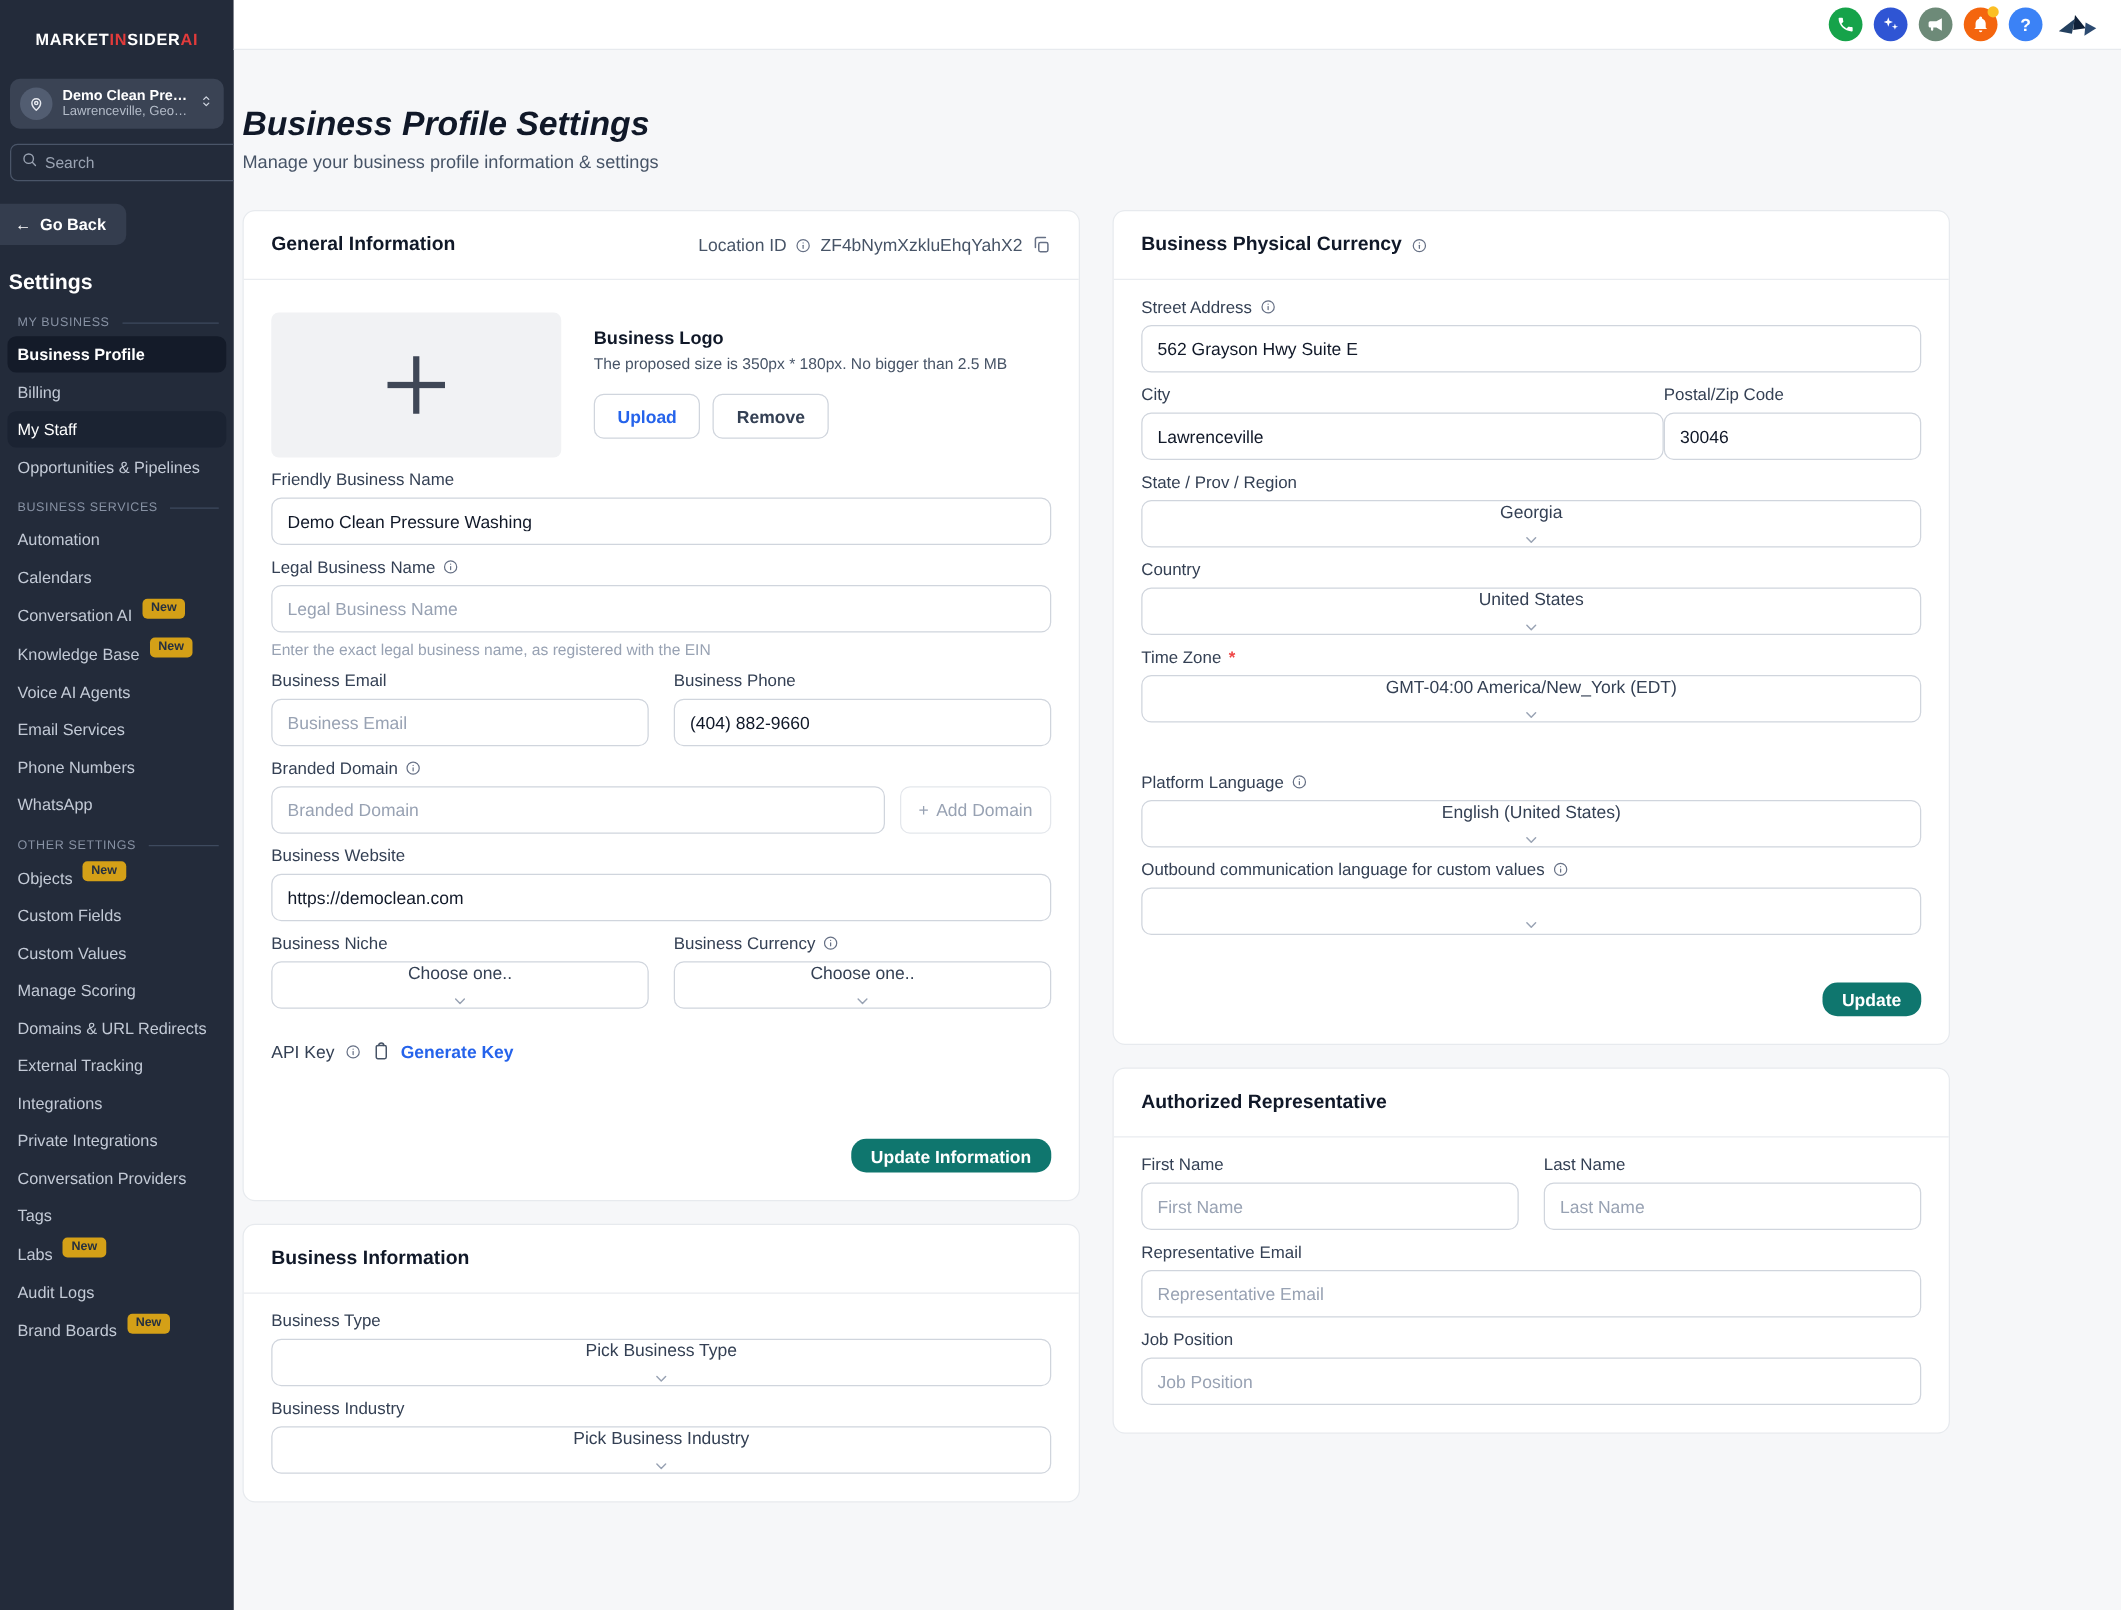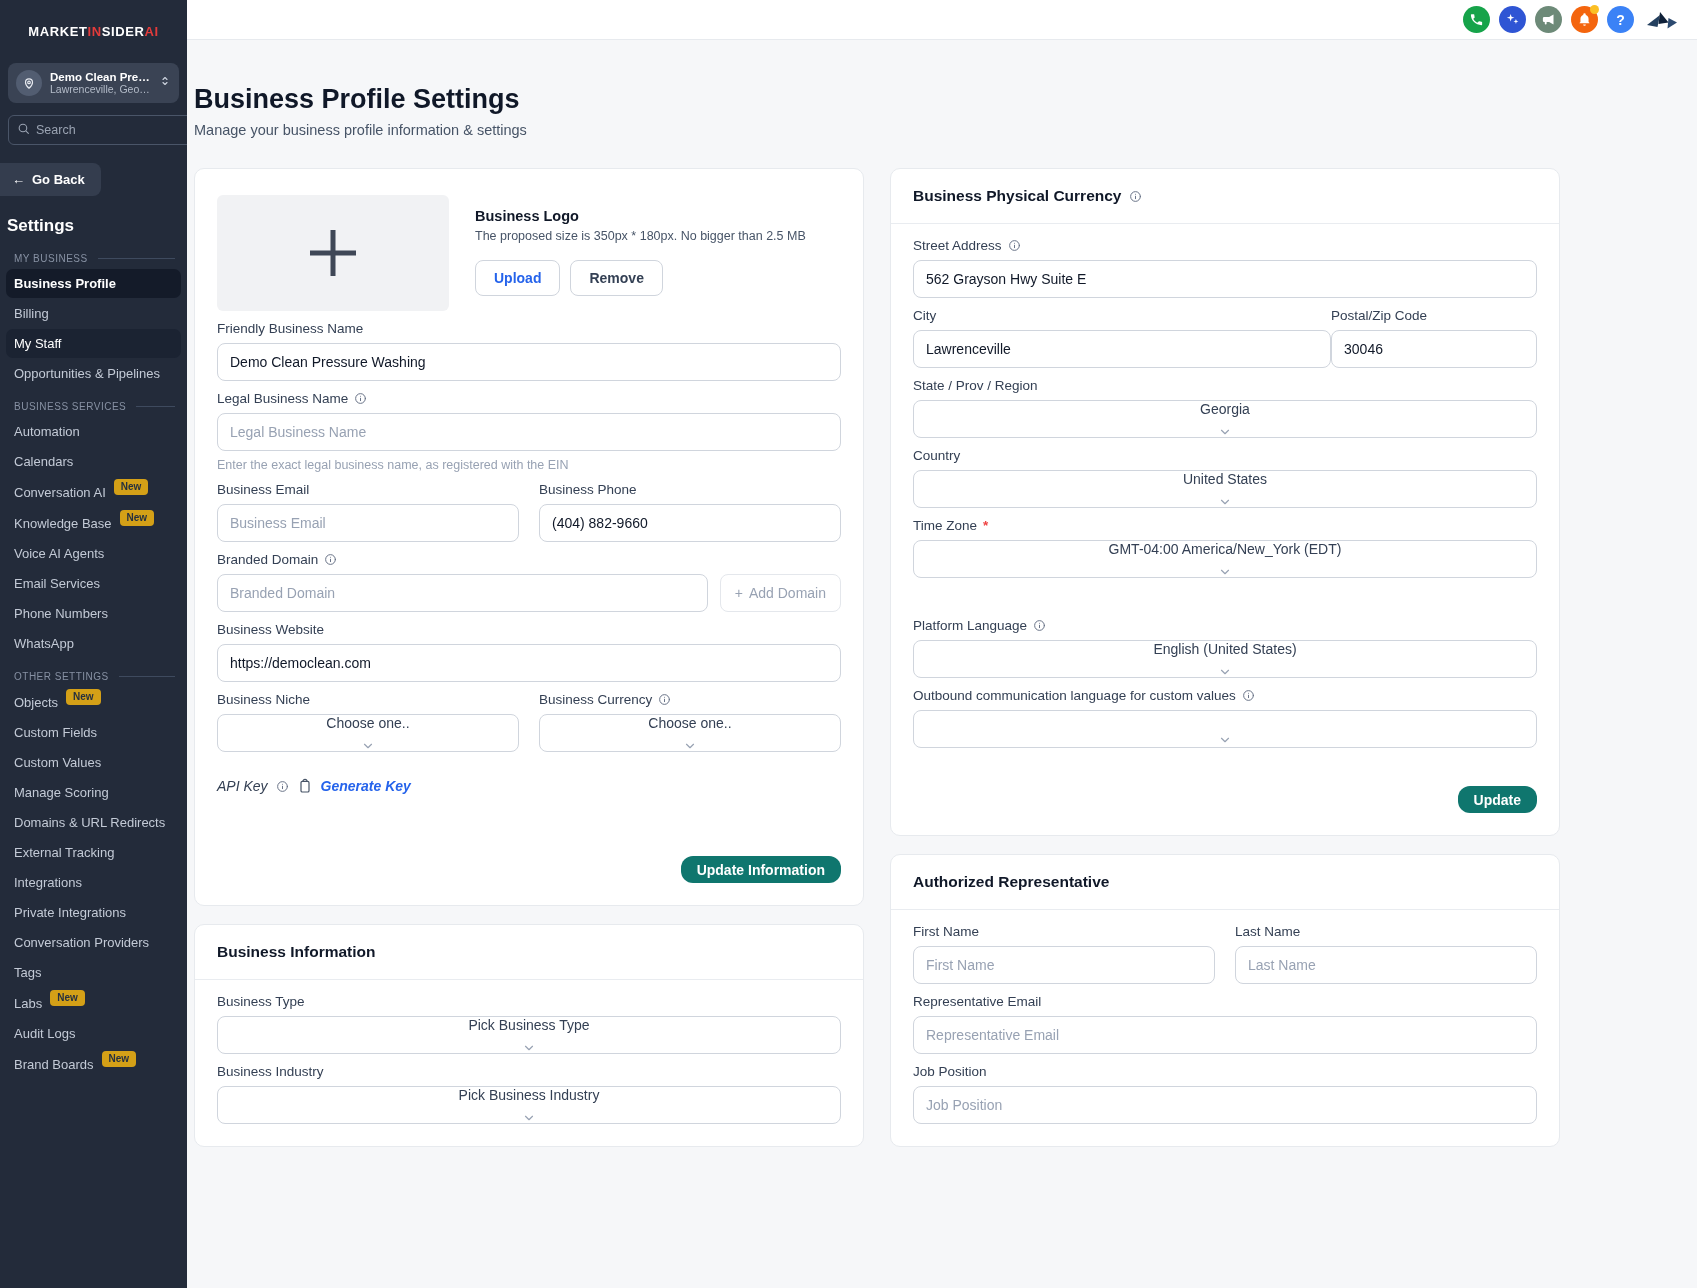"Business Profile Settings" .page-title { font-style: none -> italic }
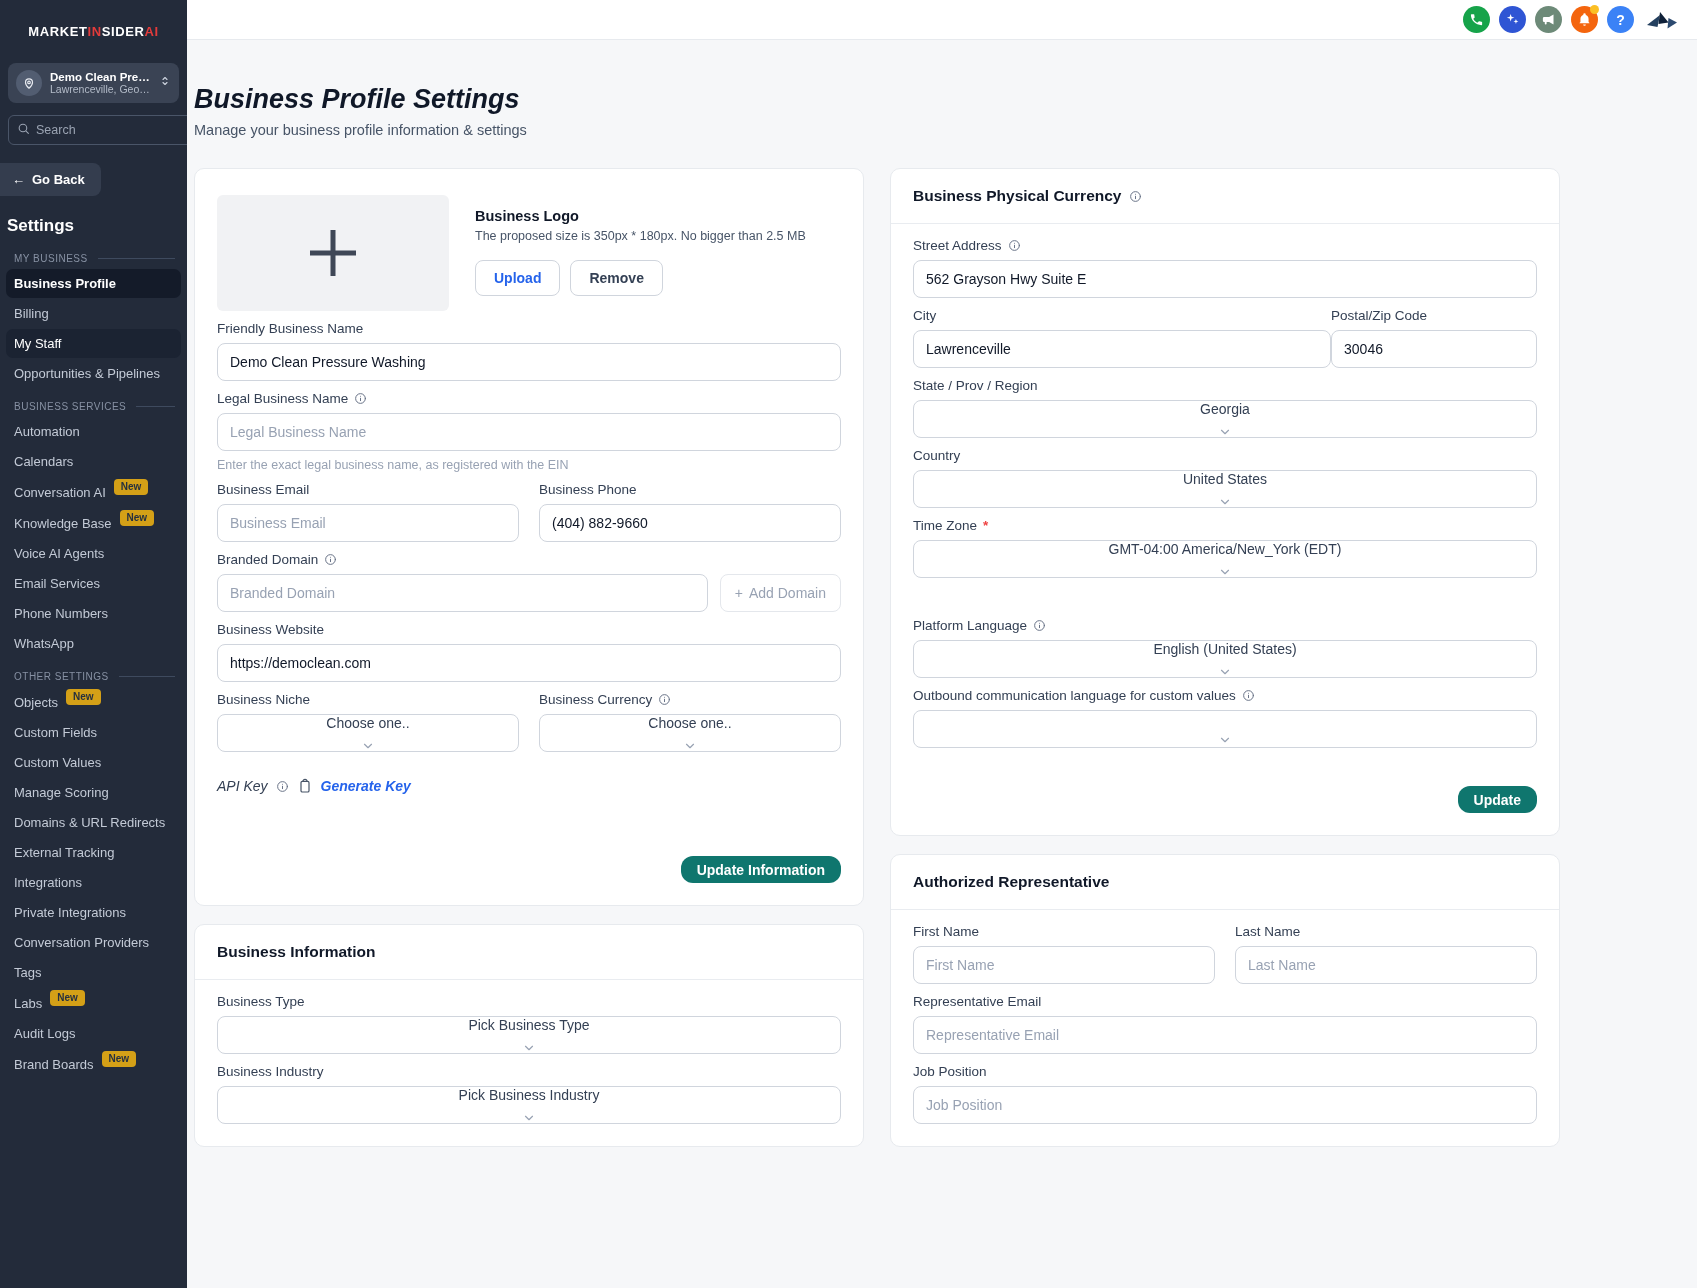"General Information" div.card-head { html: none -> <div> <div>General Information</div> <div> <span>Location ID</span> <span> <svg> <circle></circle> <path></path> <path></path> </svg> </span> <span>ZF4bNymXzkluEhqYahX2</span> <span> <svg> <rect></rect> <path></path> </svg> </span> </div> </div> }
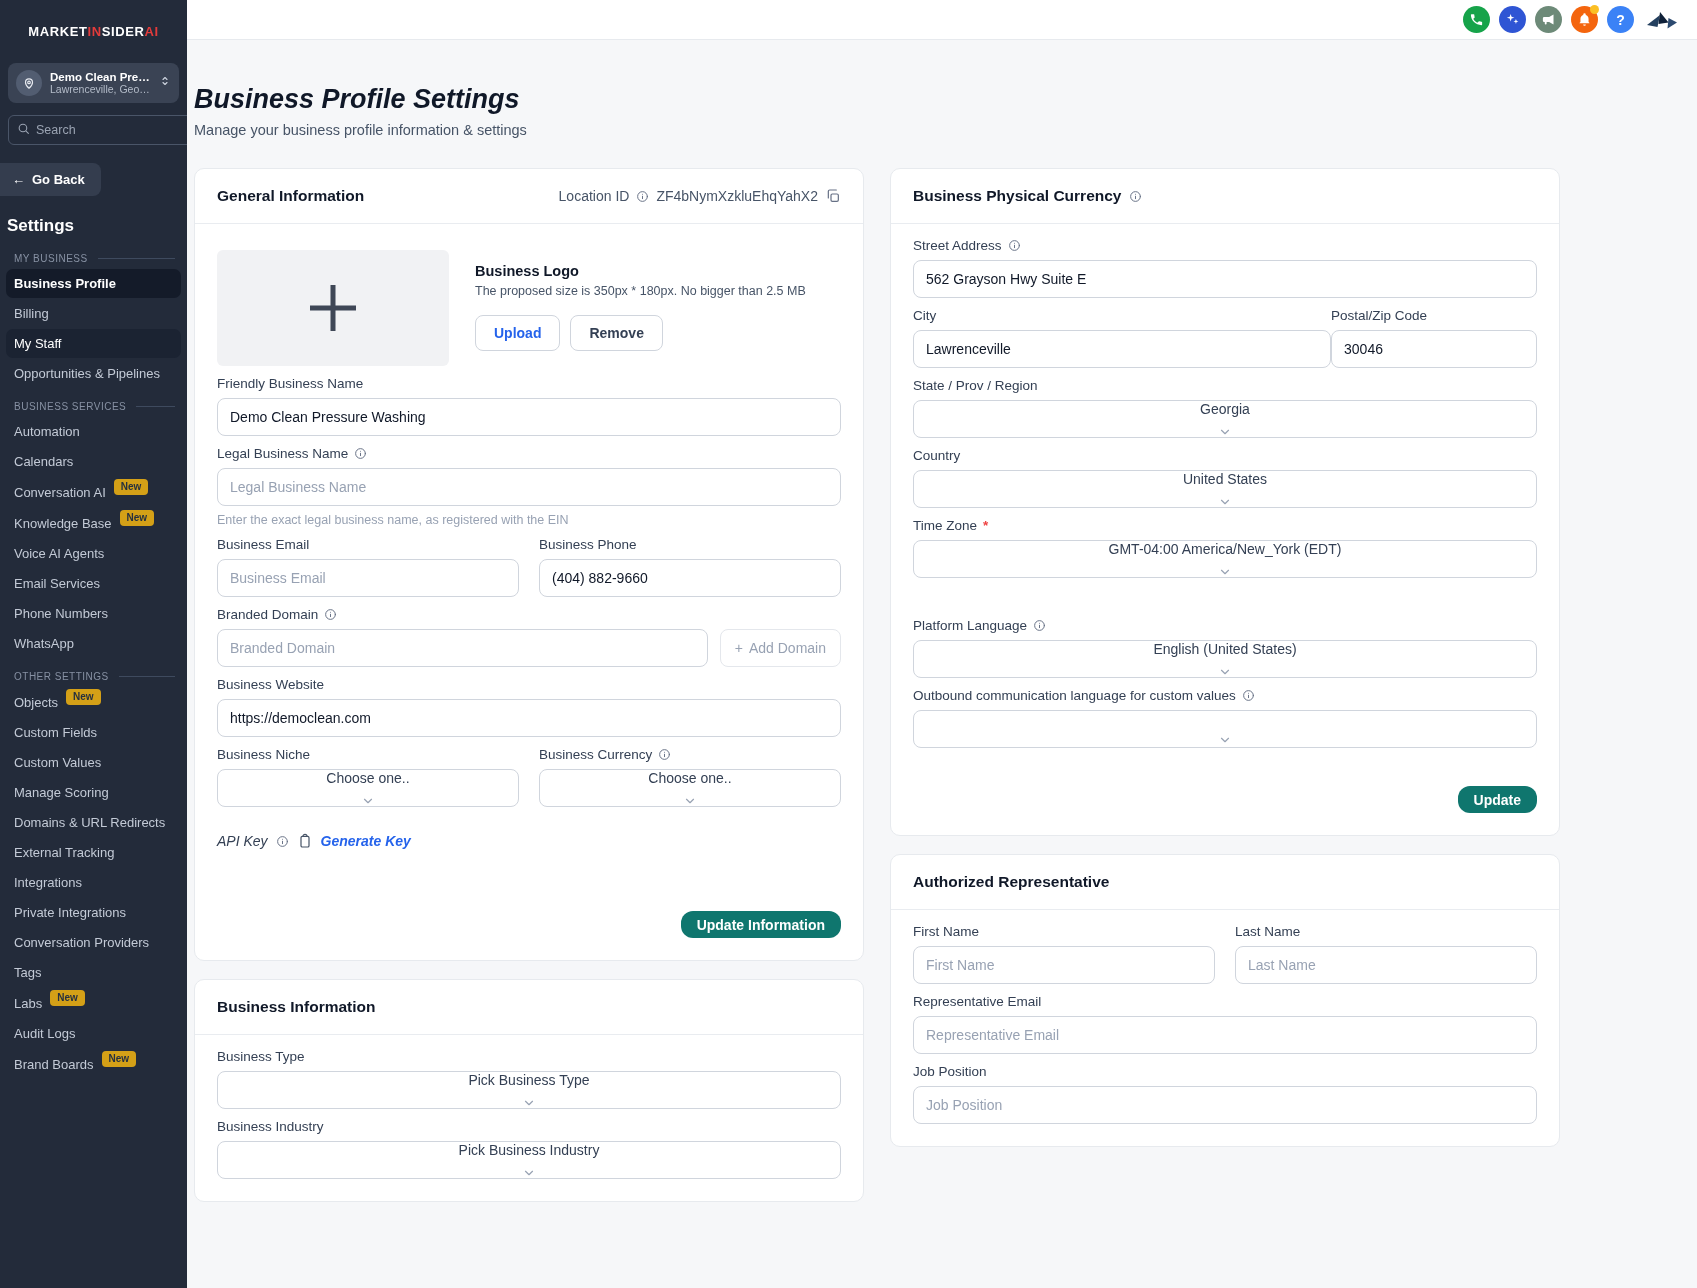"API Key" .api-row { font-style: italic -> none }
